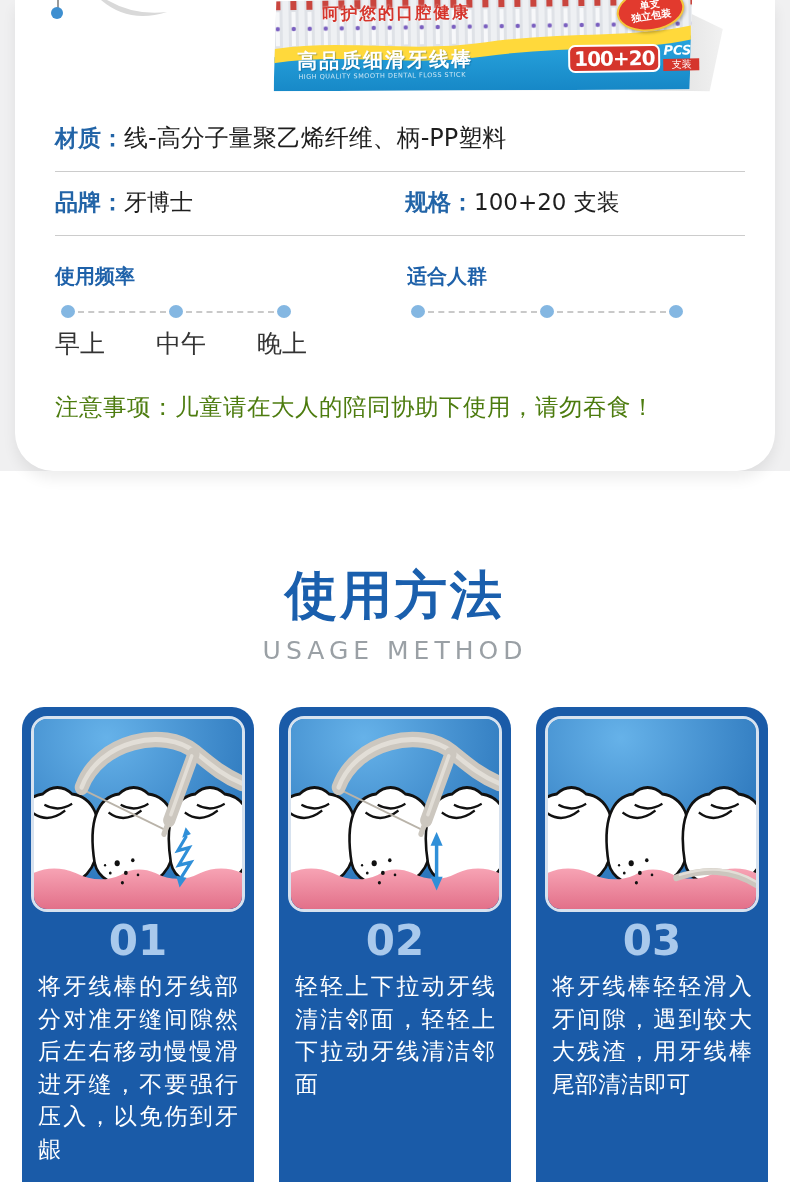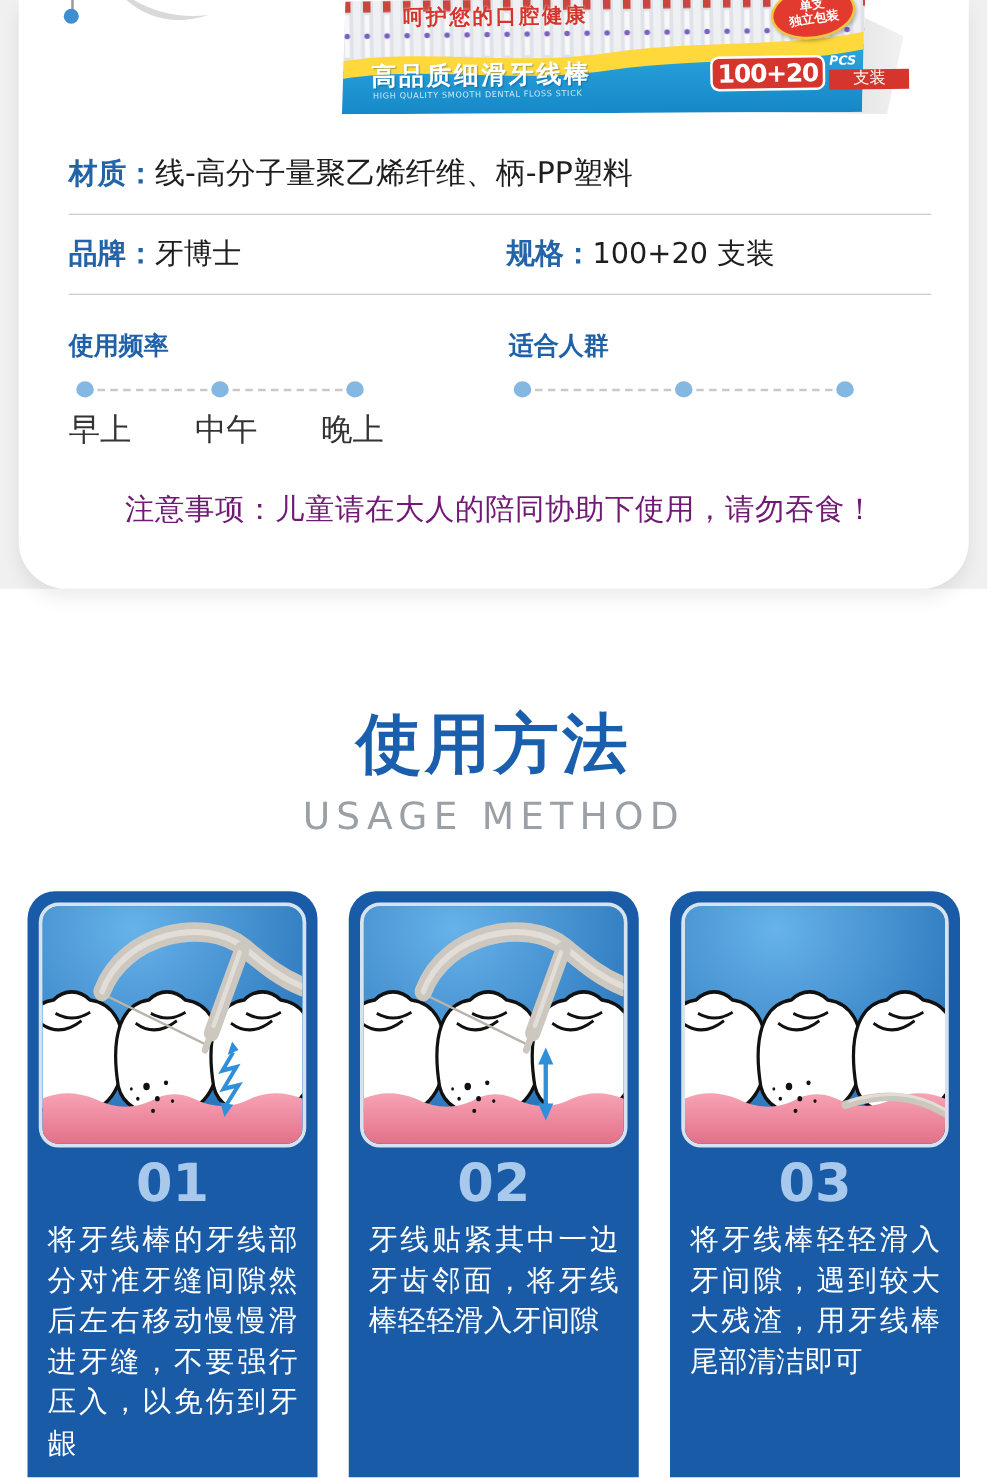"PCS" .pkg-pcs { font-size: 10px -> 13px }
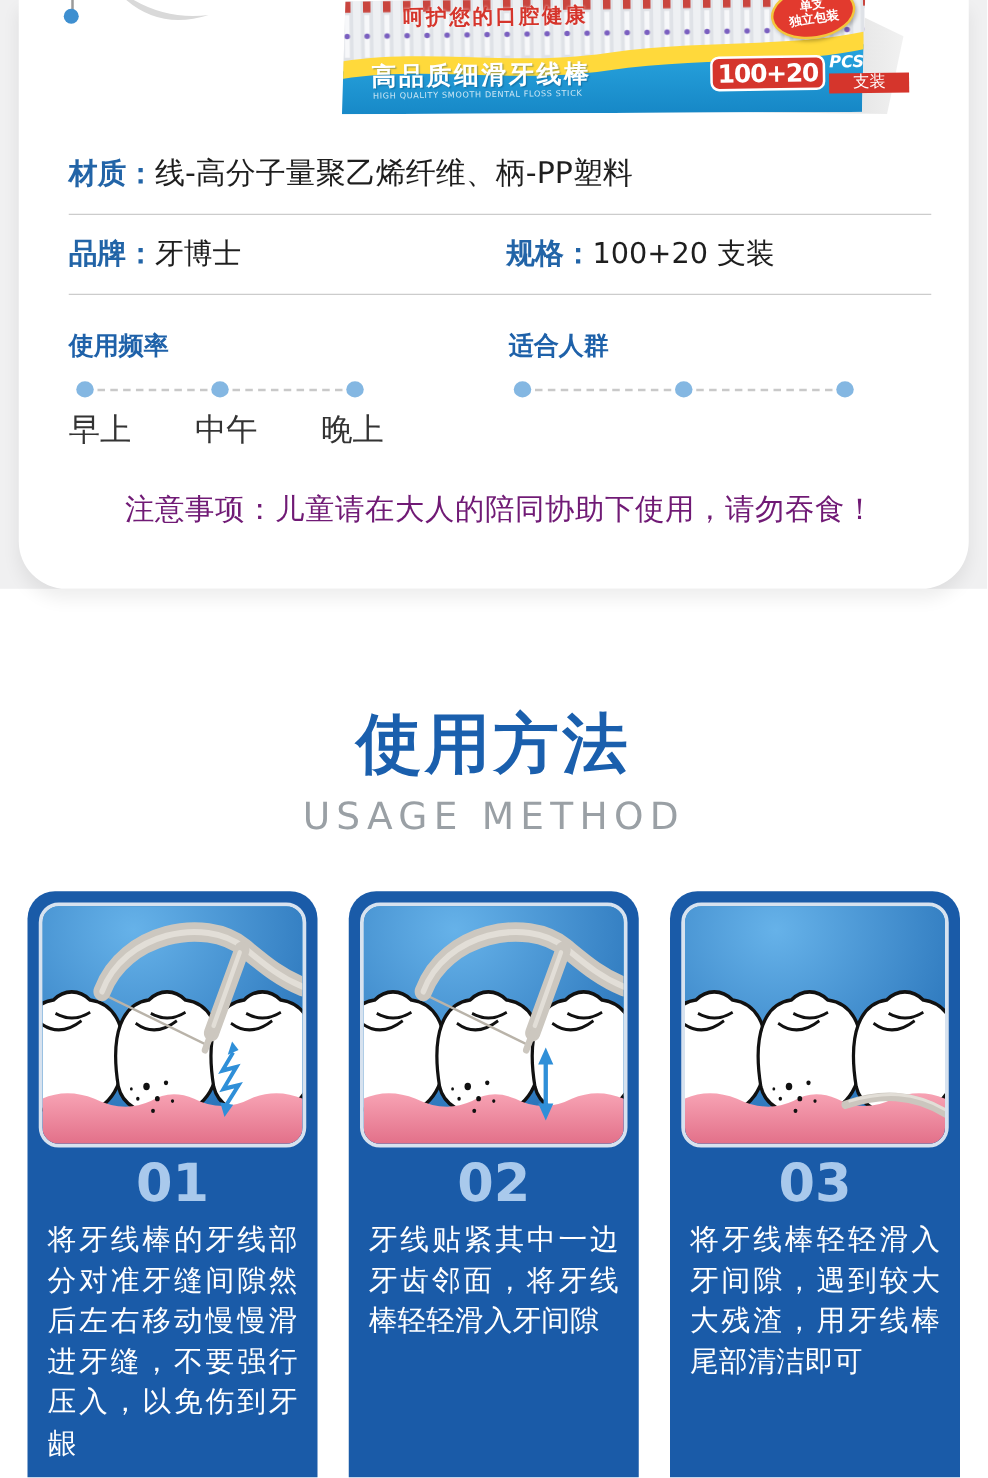"支装" .pkg-zhi { font-size: 13px -> 10px; padding: 0 19px -> 0 8px }
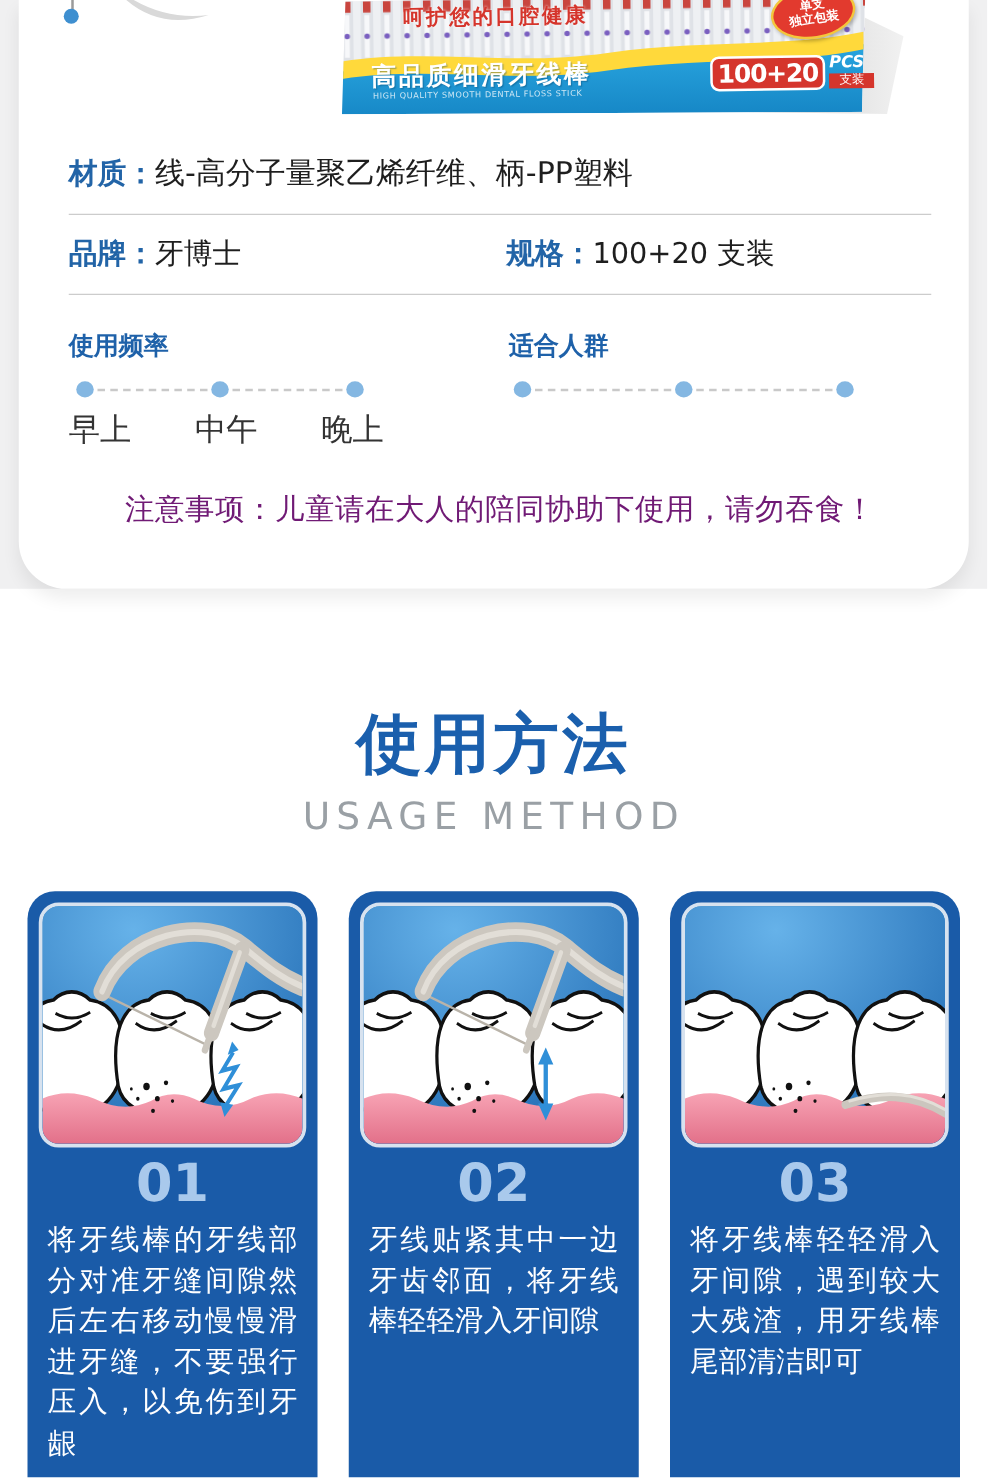"注意事项：儿童请在大人的陪同协助下使用，请勿吞食！" .warning { color: #701a75 -> #4d7c0f; text-align: center -> left }
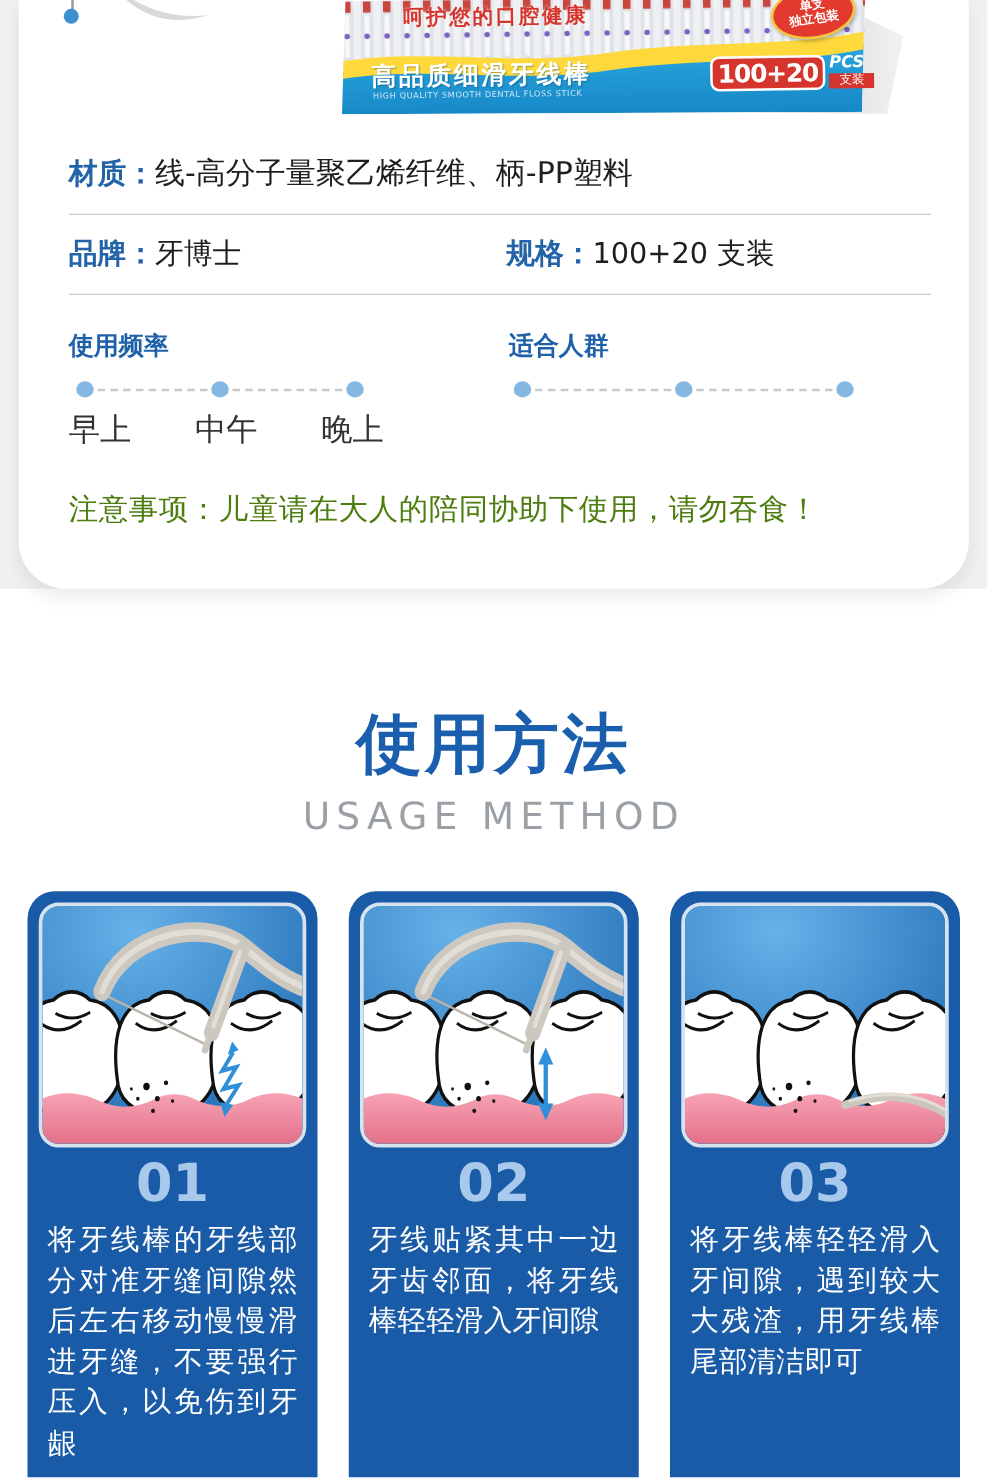"USAGE METHOD" .usage-sub { font-size: 30px -> 25px }
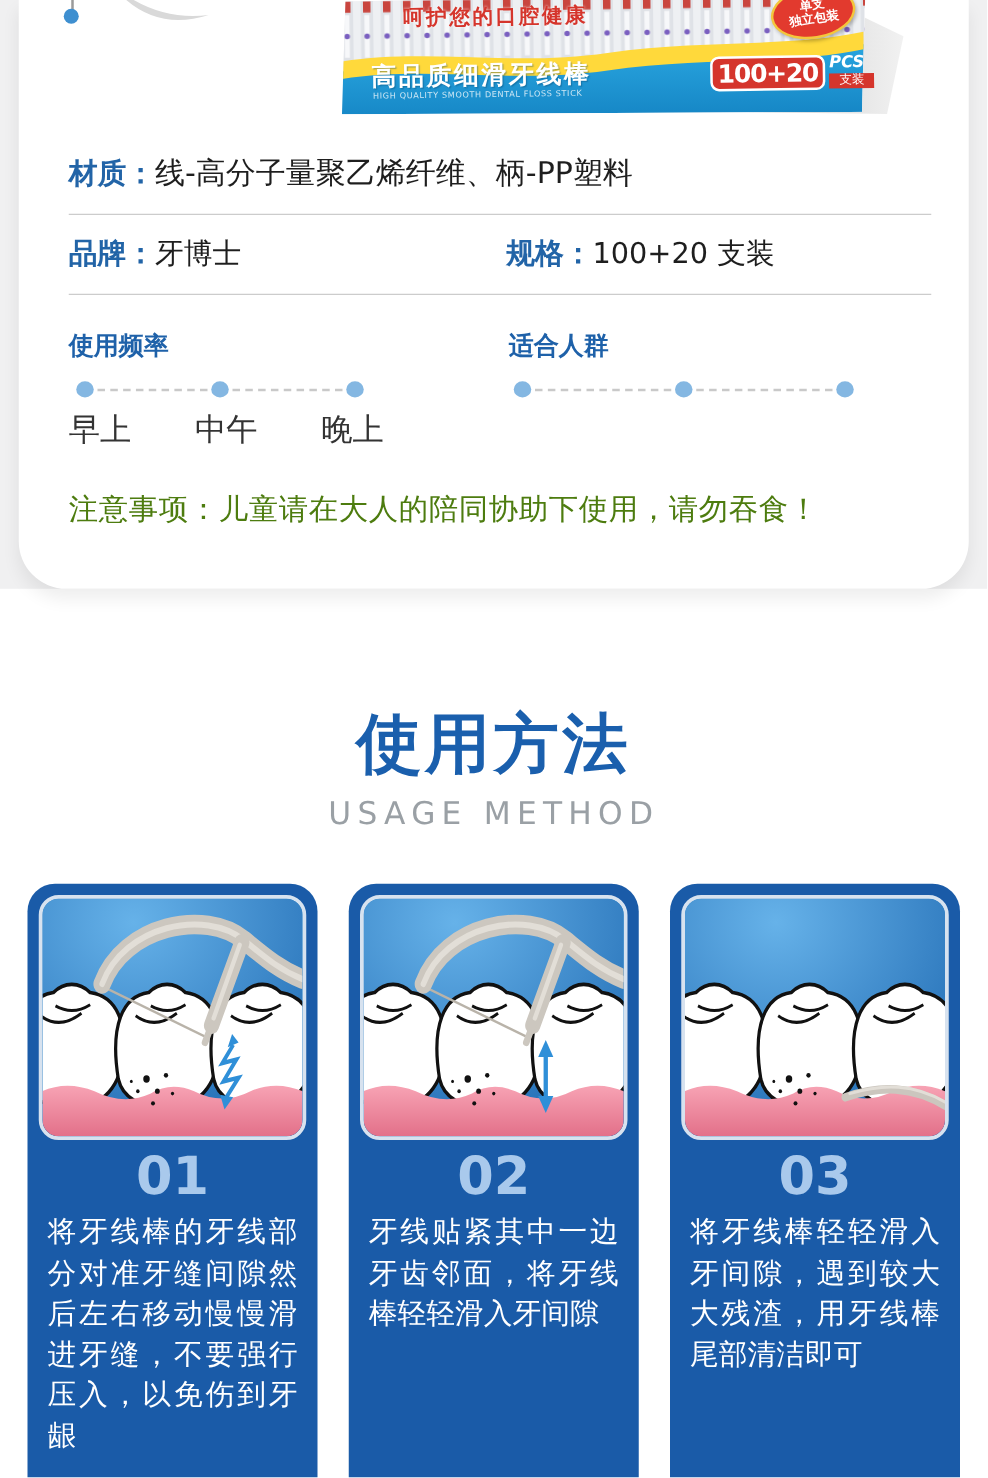"牙线贴紧其中一边牙齿邻面，将牙线棒轻轻滑入牙间隙" div.step-text { text: 牙线贴紧其中一边牙齿邻面，将牙线棒轻轻滑入牙间隙 -> 轻轻上下拉动牙线清洁邻面，轻轻上下拉动牙线清洁邻面 }
